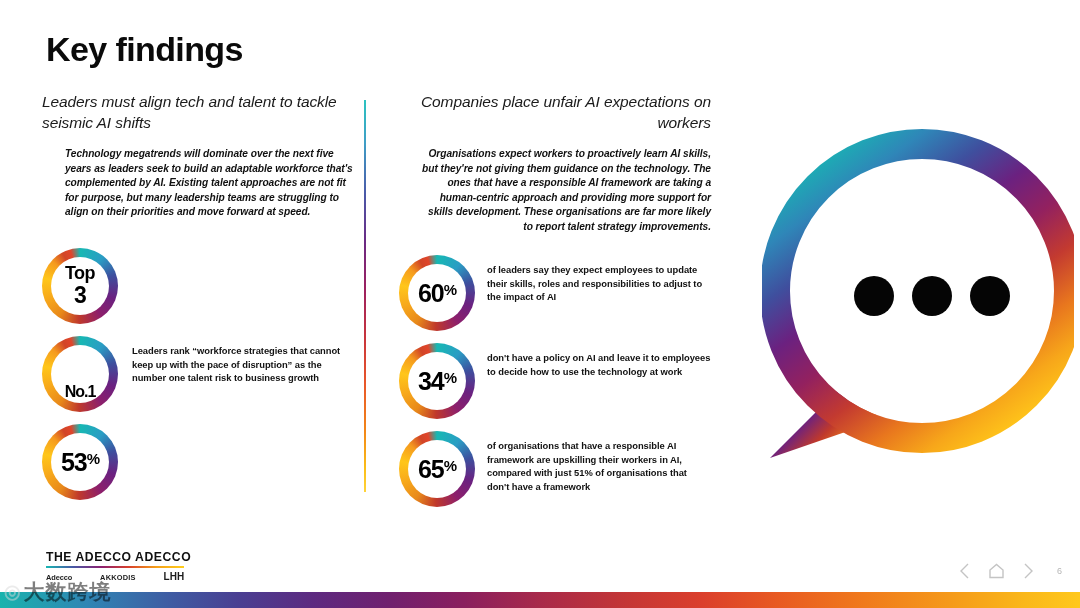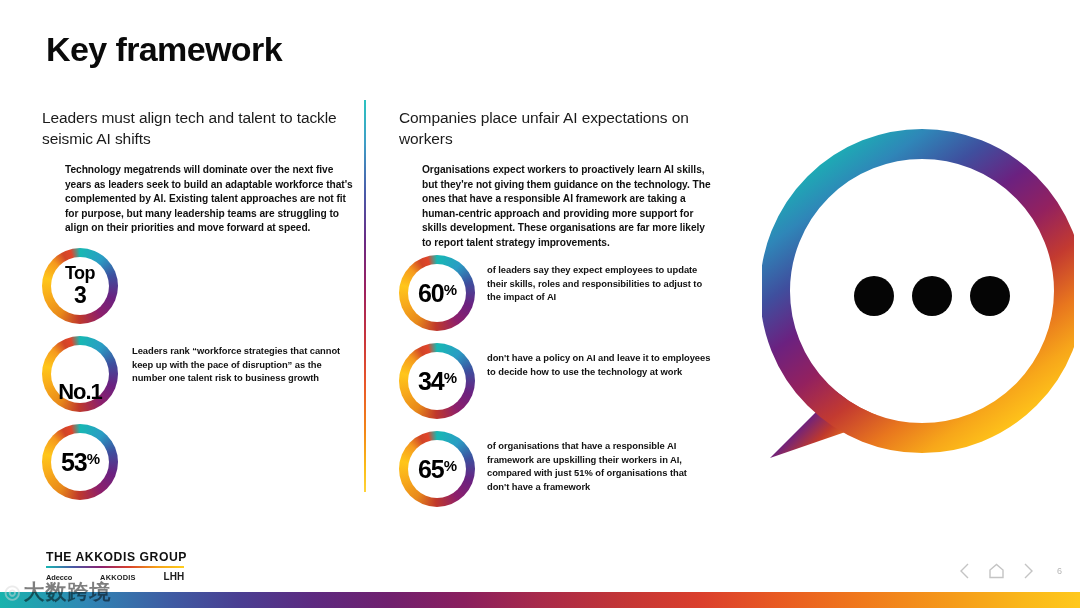"Key framework" div { text: framework -> findings }
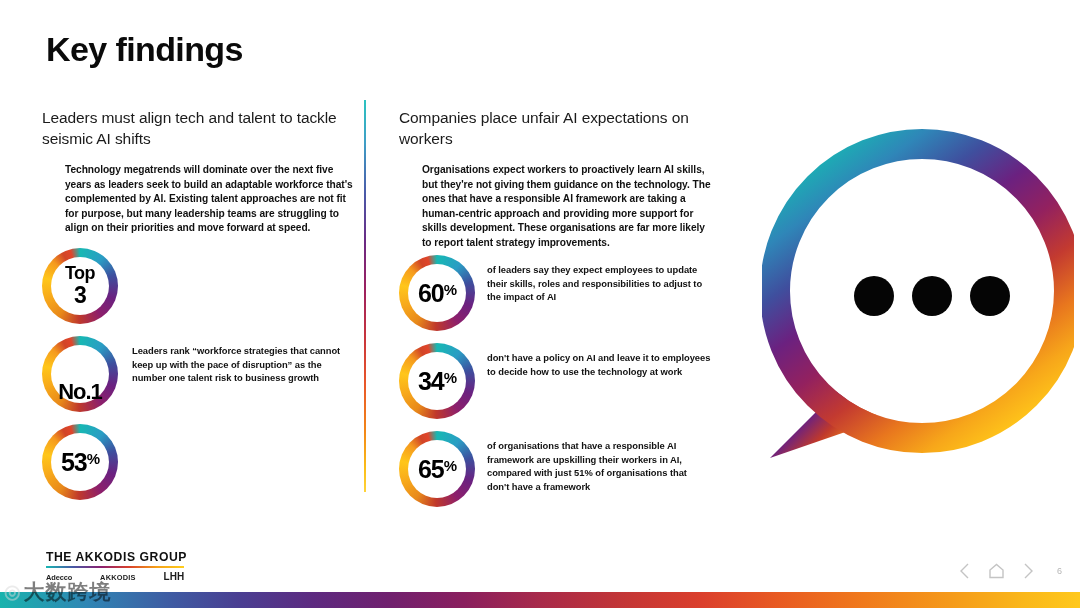"Leaders must align tech and" .column { font-style: none -> italic; top: 108px -> 92px }
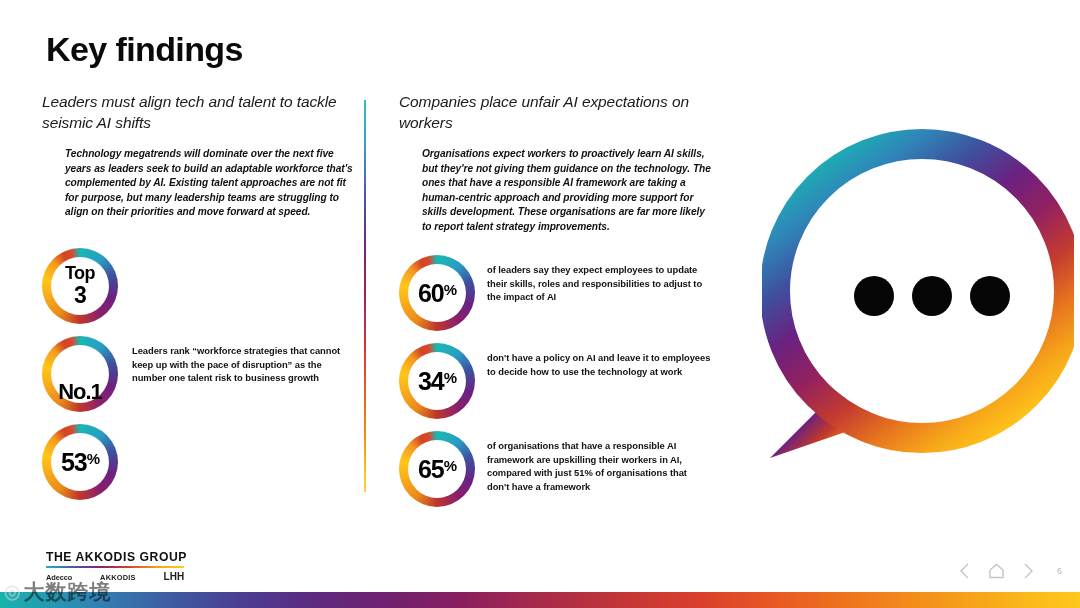"Companies place unfair AI expectations" #col-right { text-align: none -> right }
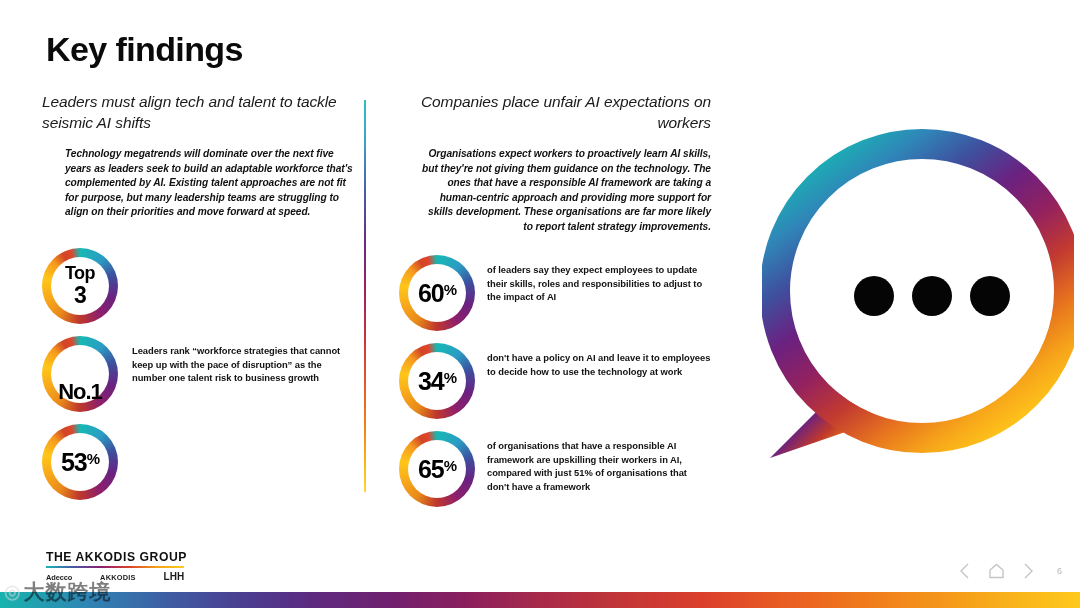"No.1" .ring-label.size-md { font-size: 22px -> 16px }
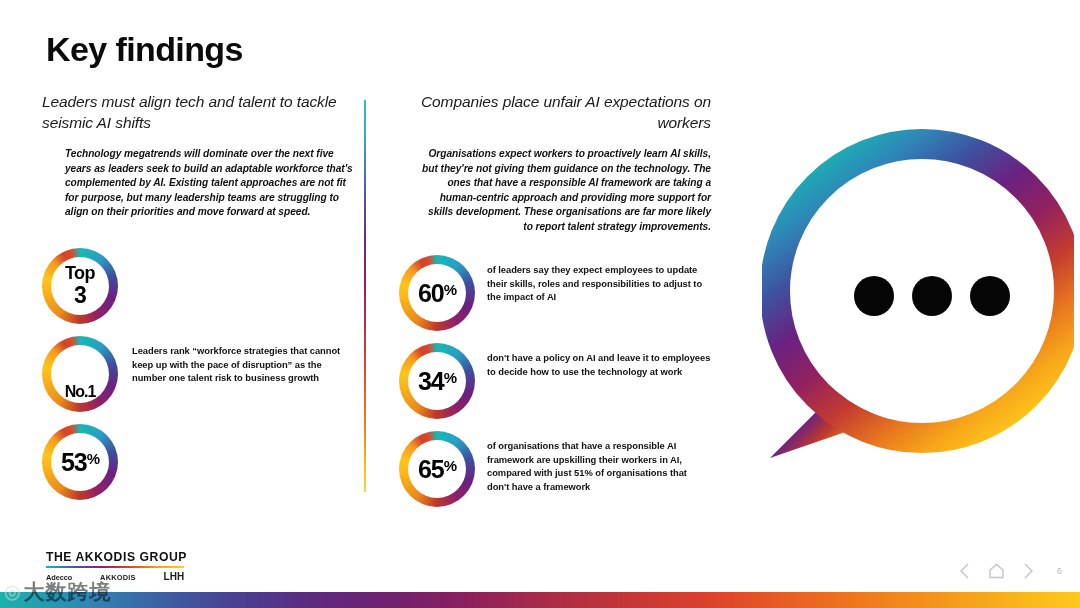"THE AKKODIS GROUP" div { text: AKKODIS GROUP -> ADECCO ADECCO }
